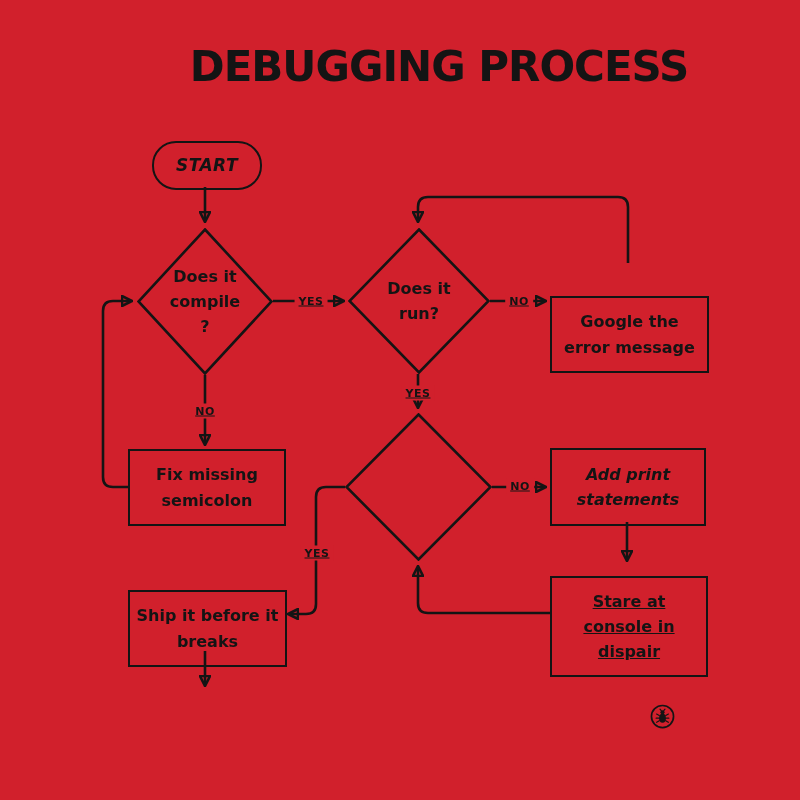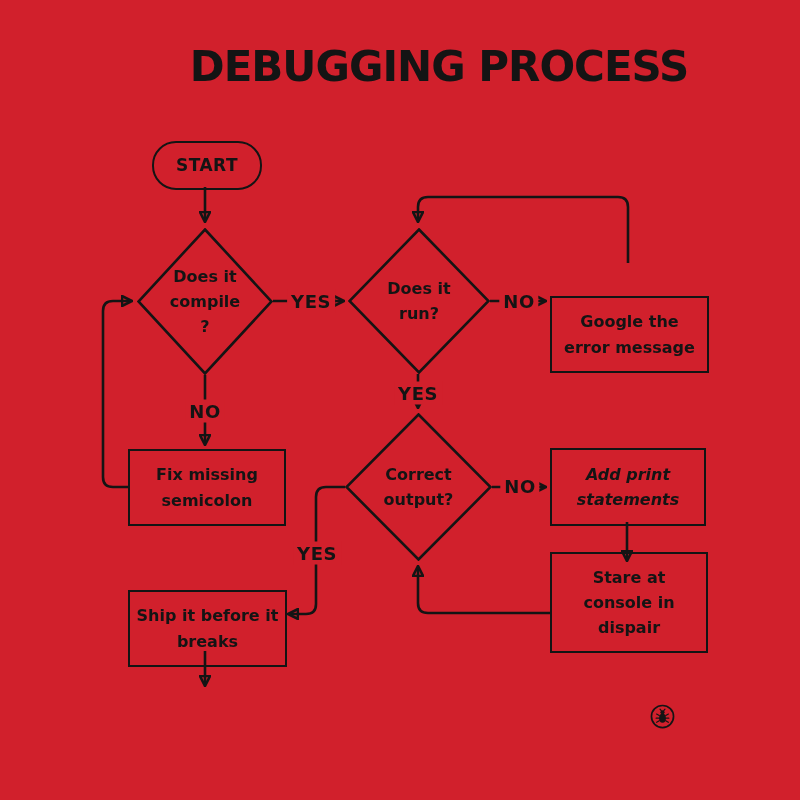"START" div.node { font-style: none -> italic }
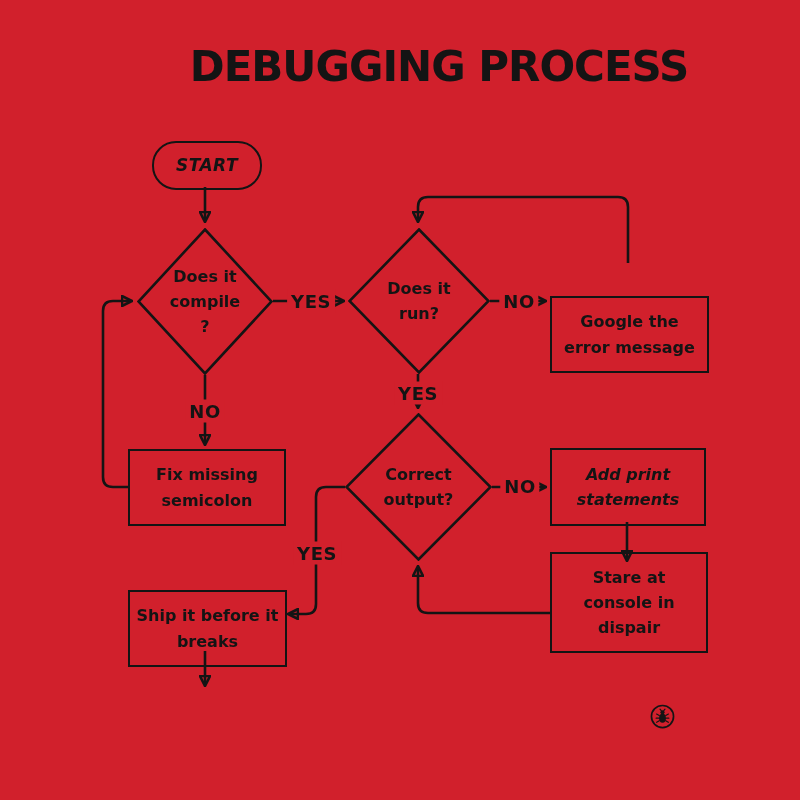"YES" .edge-label { font-size: 18px -> 11px; text-decoration: none -> underline }
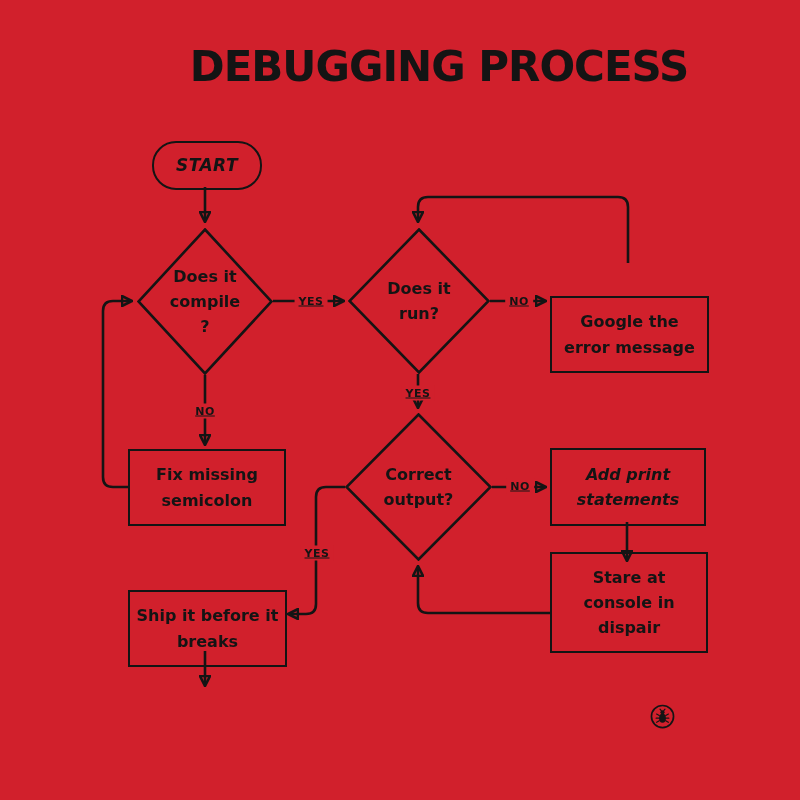"Correct" div.dlabel { html: <div>Correct output?</div> -> none }
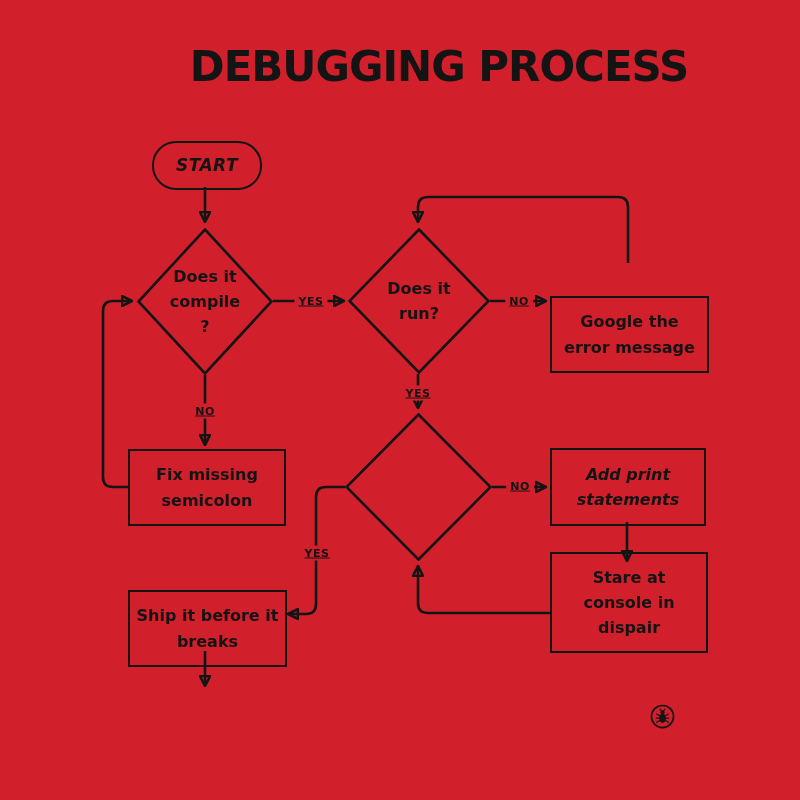"Stare at" div.node { text-decoration: none -> underline; top: 552px -> 576px }
